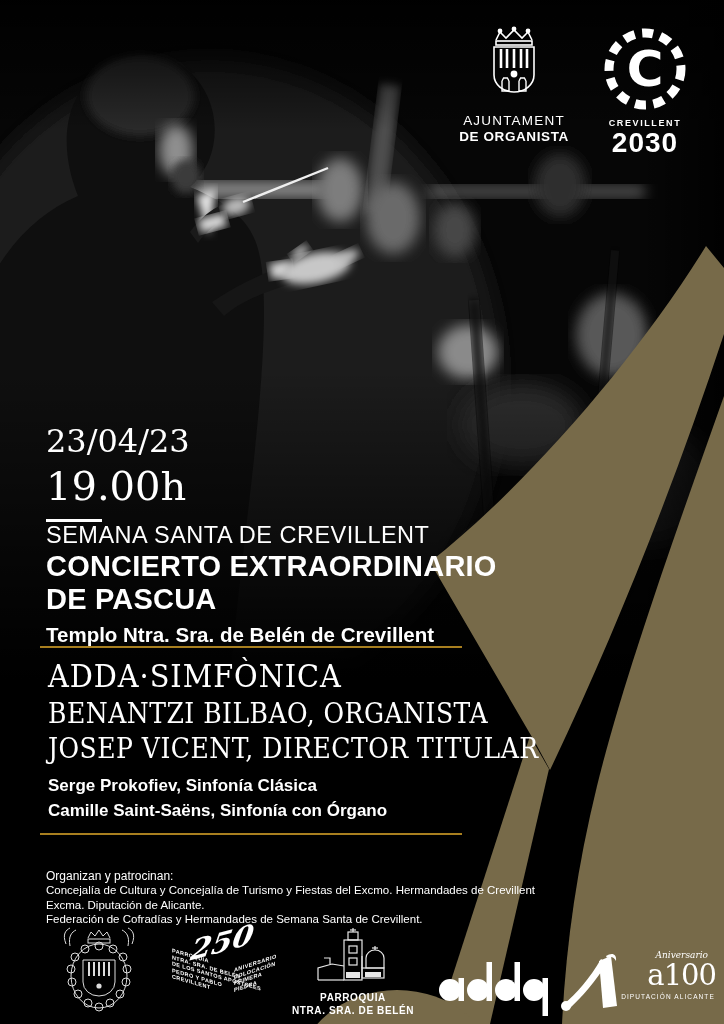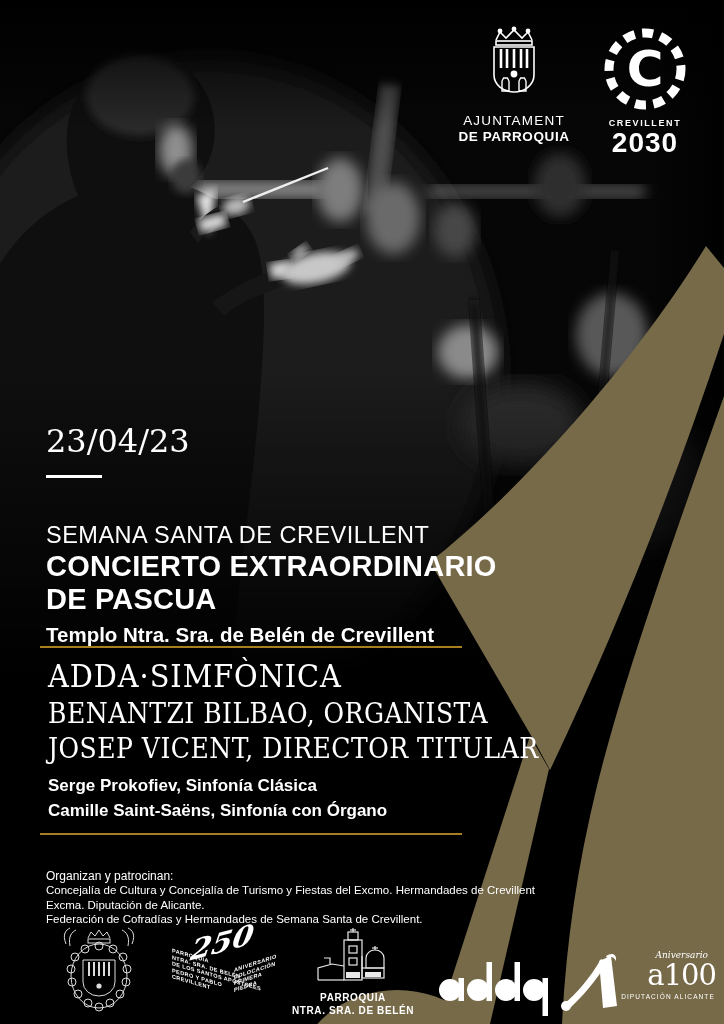"DE PARROQUIA" div.l2 { text: PARROQUIA -> ORGANISTA }
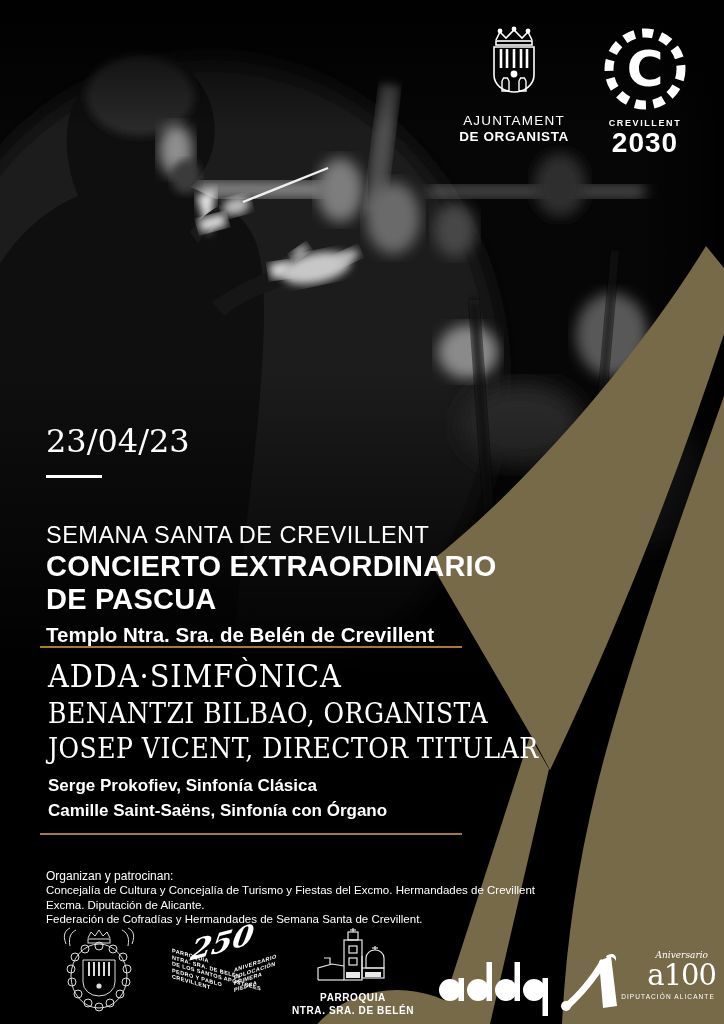"19.00h" div.d2 { html: none -> <div>19.00h</div> }
